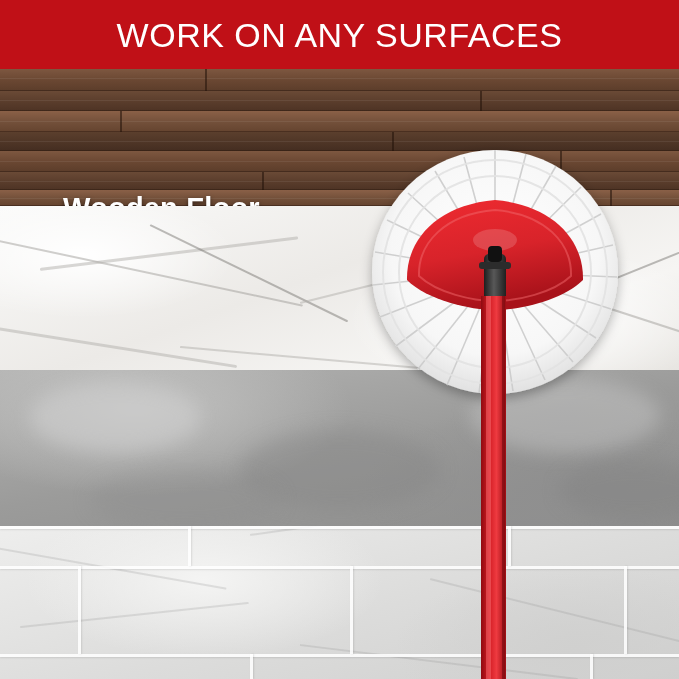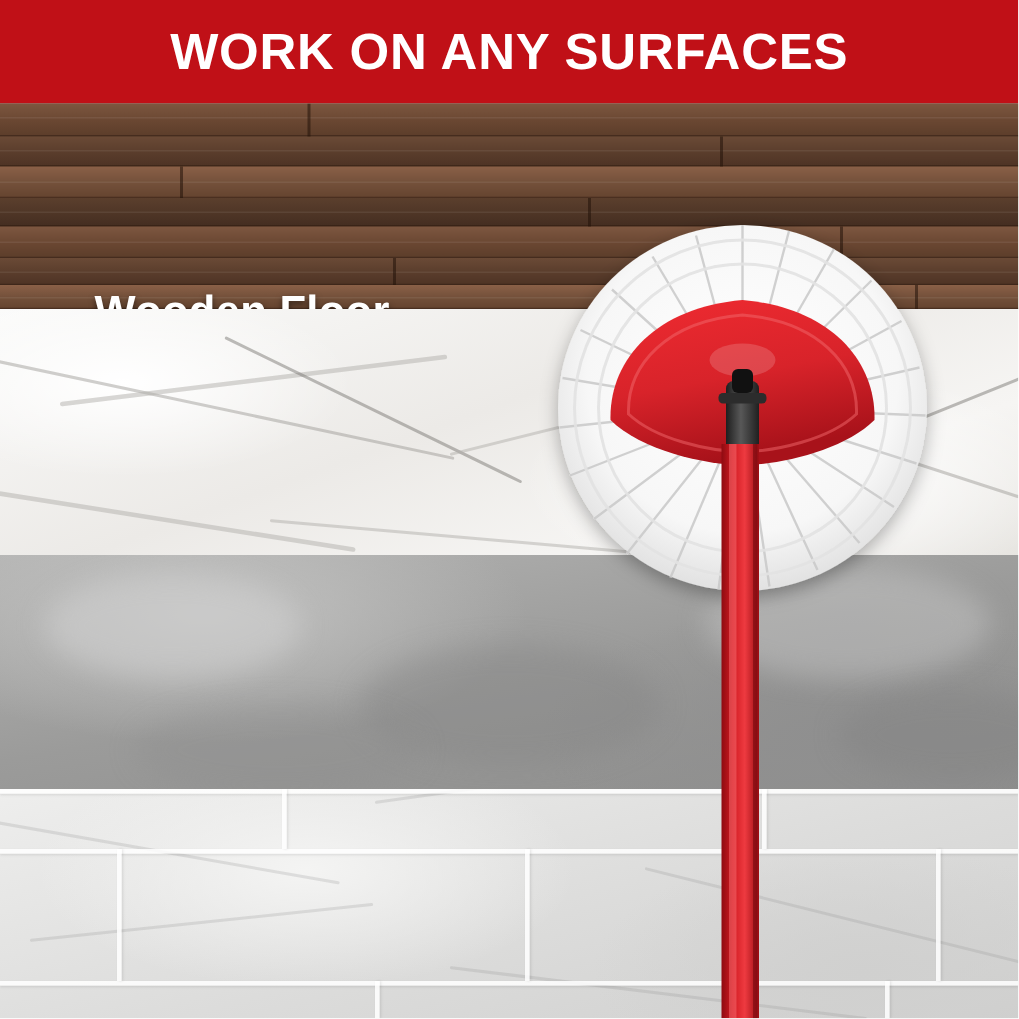"WORK ON ANY SURFACES" .header-title { font-weight: bold -> normal }
